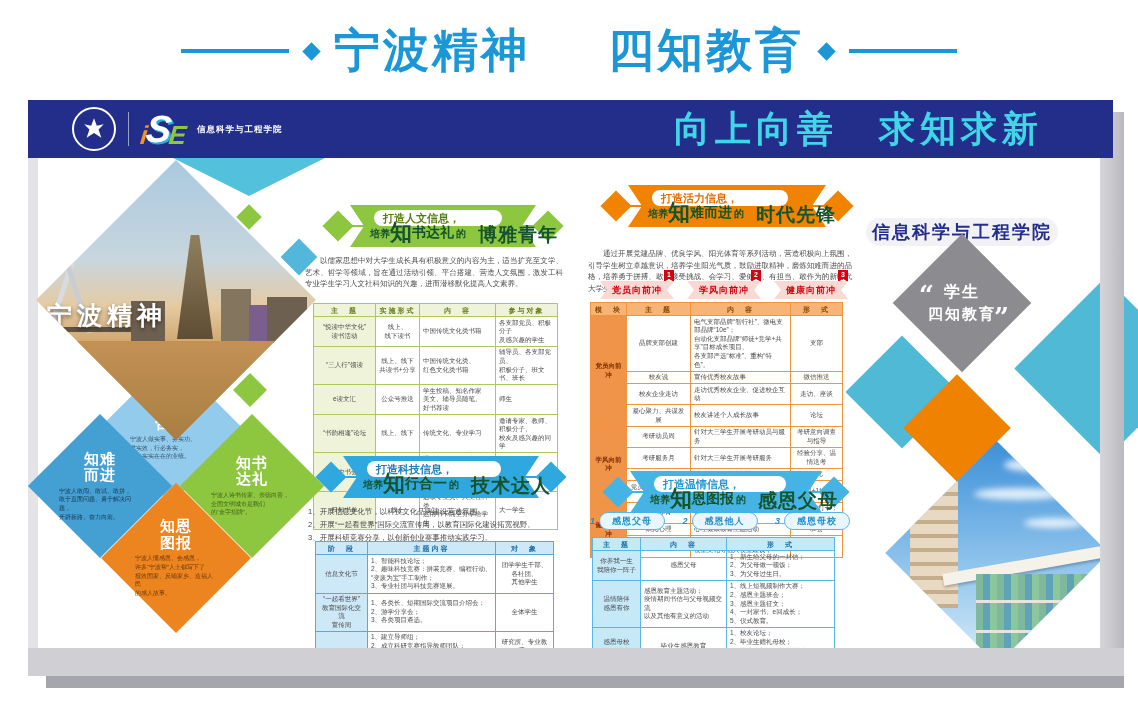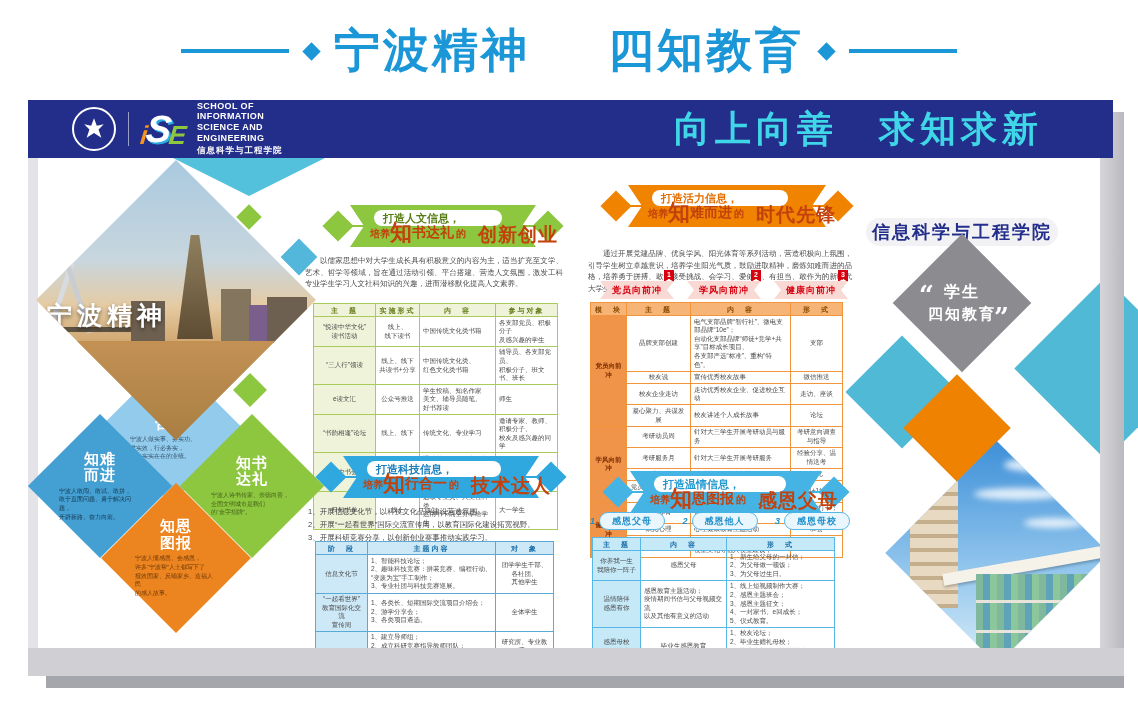"SCHOOL OF" div.school-en { html: <div>SCHOOL OF INFORMATION SCIENCE AND ENGINEERING</div> -> none }
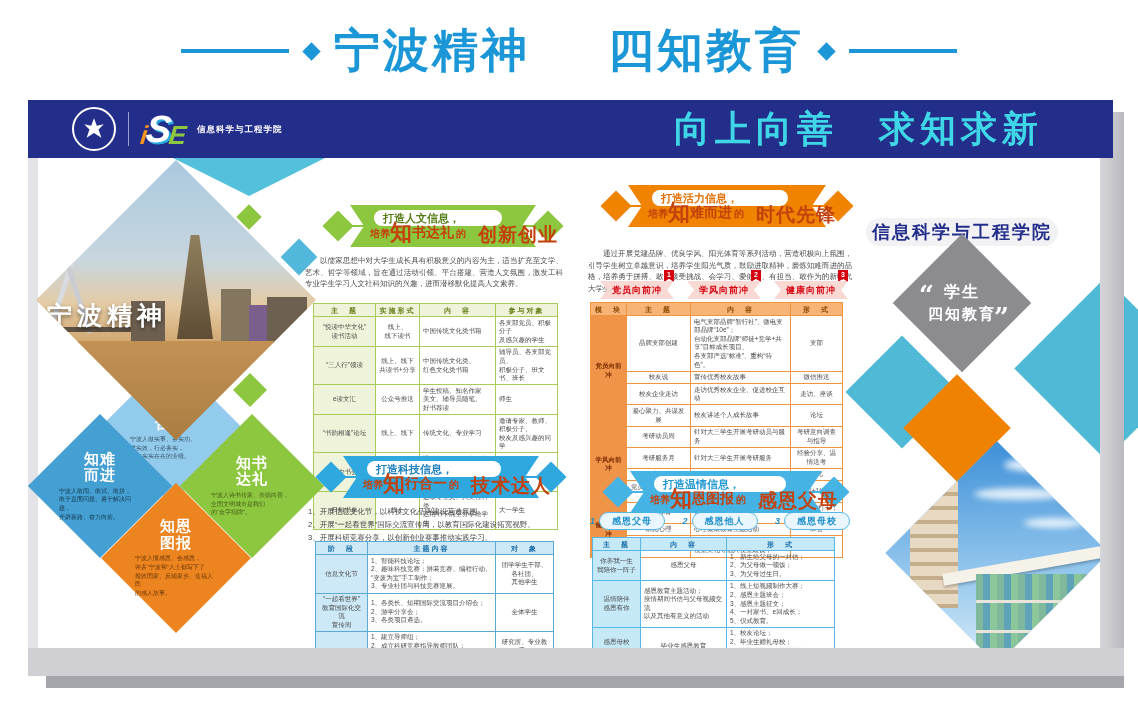"培养" .banner .b-l2 { color: #c2410c -> #14532d }
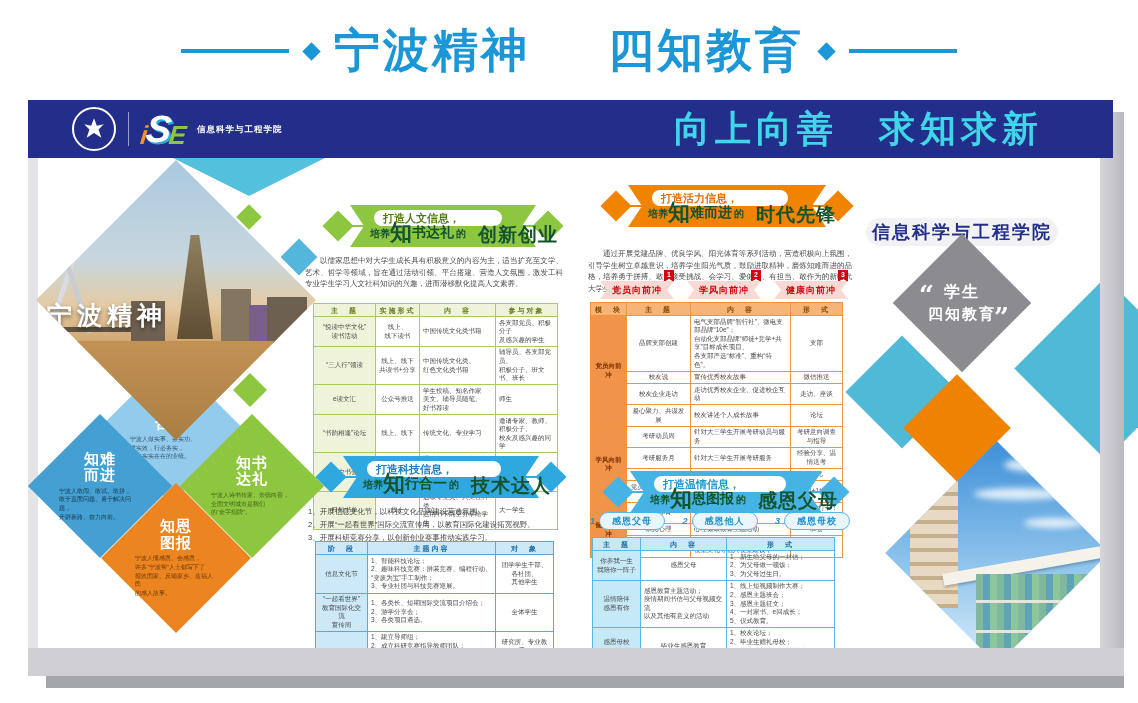"创新创业" span.b-result { text: 创新创业 -> 博雅青年 }
